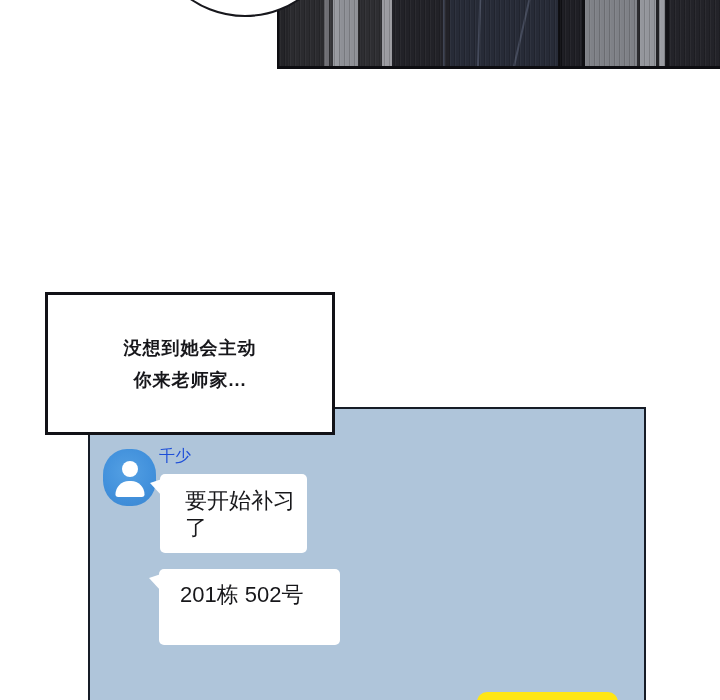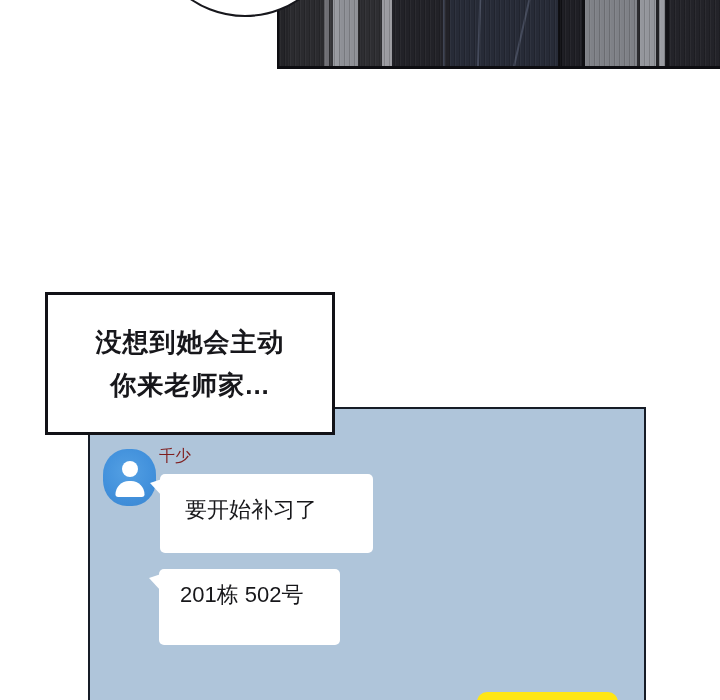"没想到她会主动" .thought-bubble { font-size: 26px -> 18px }
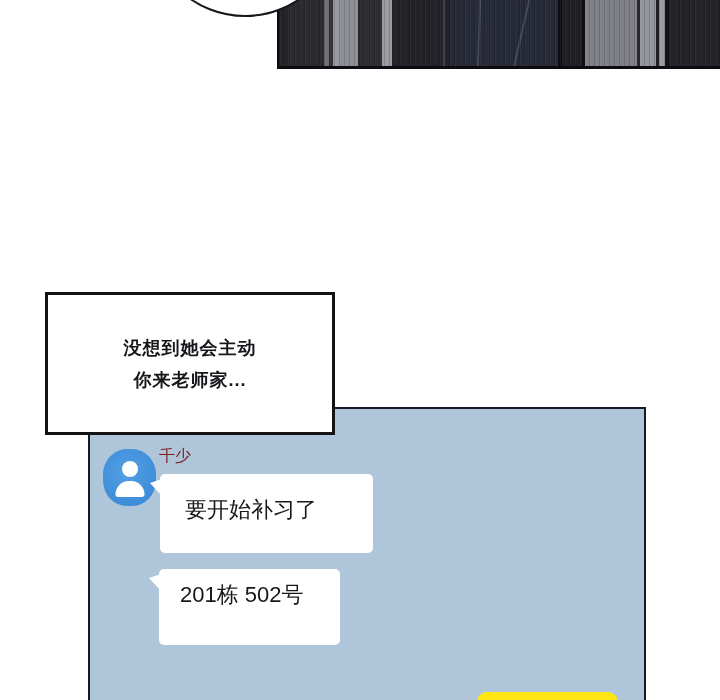"千少" div.sender-name { color: #7f1d1d -> #1d4ed8 }
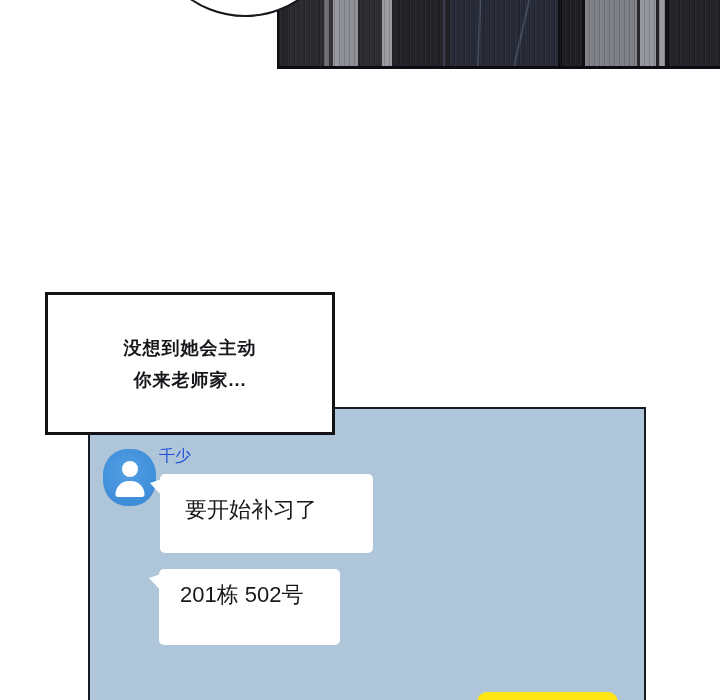"要开始补习了" .msg1 { padding: 22px 0 0 25px -> 13px 0 0 25px; width: 213px -> 147px }
